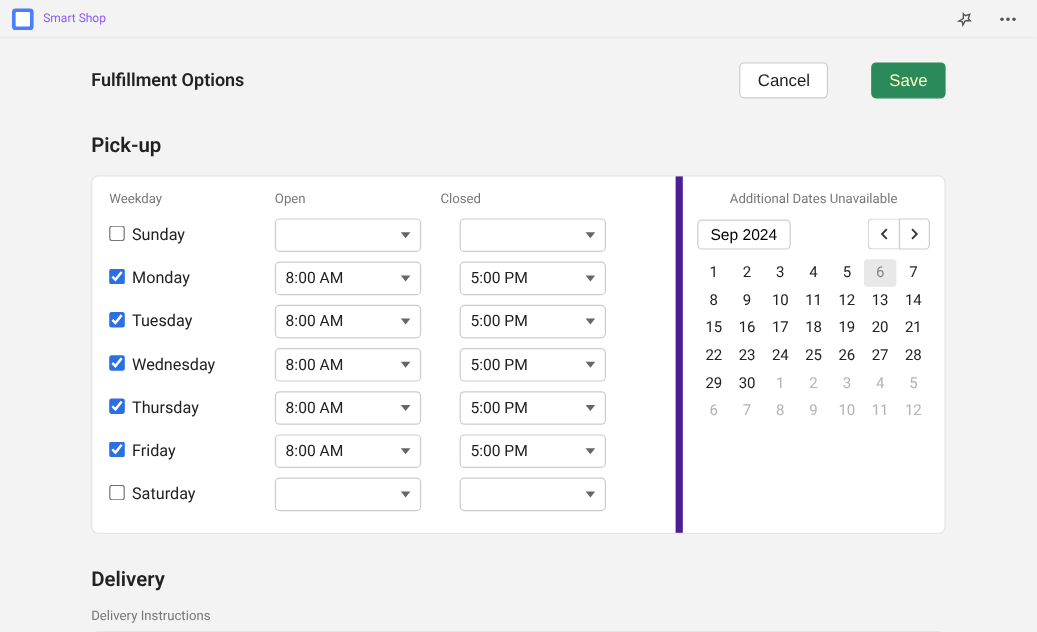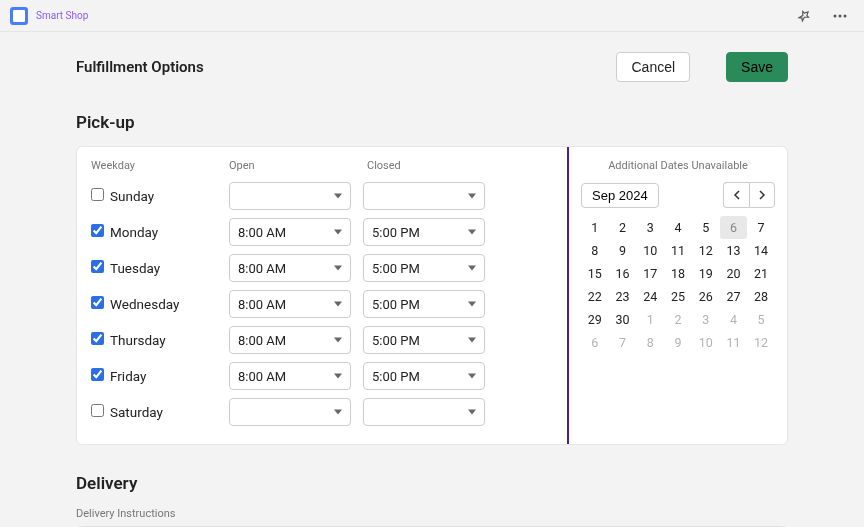"Save" .btn.primary { color: #000000 -> #fef9c3 }
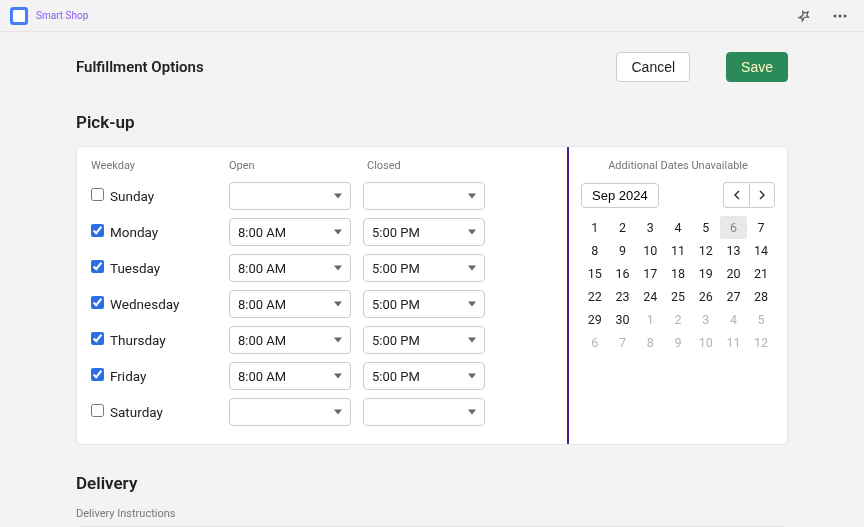"Weekday" .schedule-col { border-right: 2px solid #4c1d95 -> 6px solid #4c1d95 }
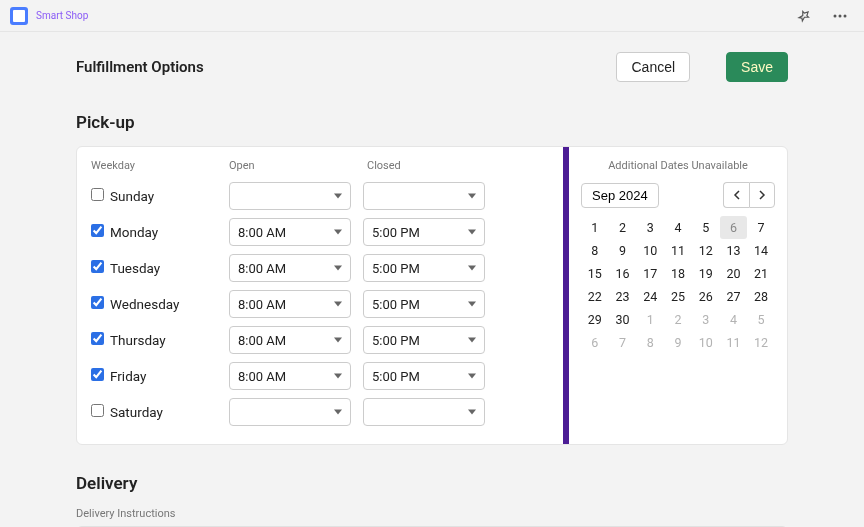"8:00 AM" .select { margin-right: 12px -> 32px }
